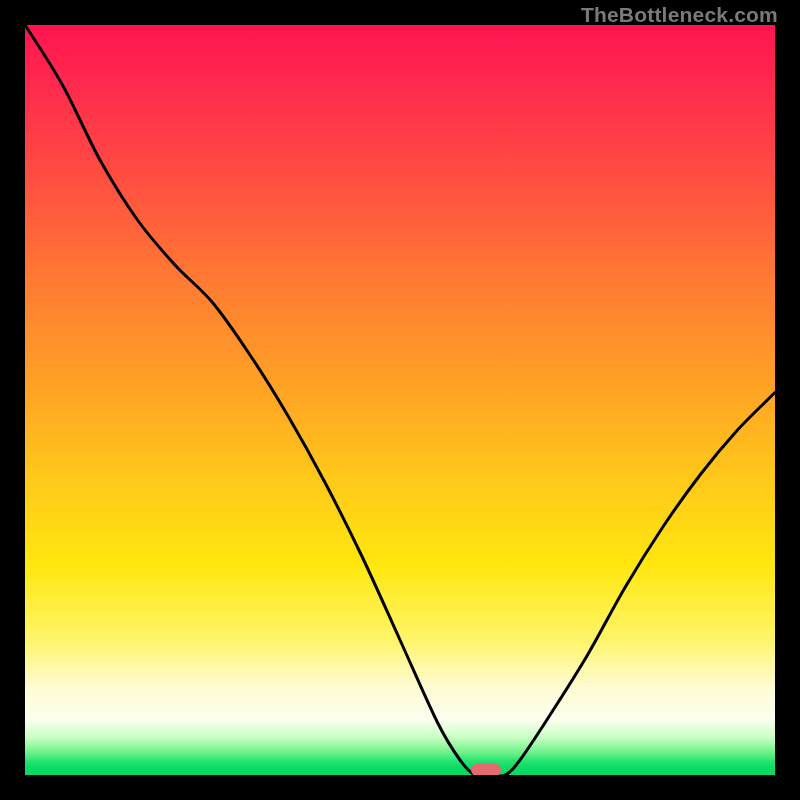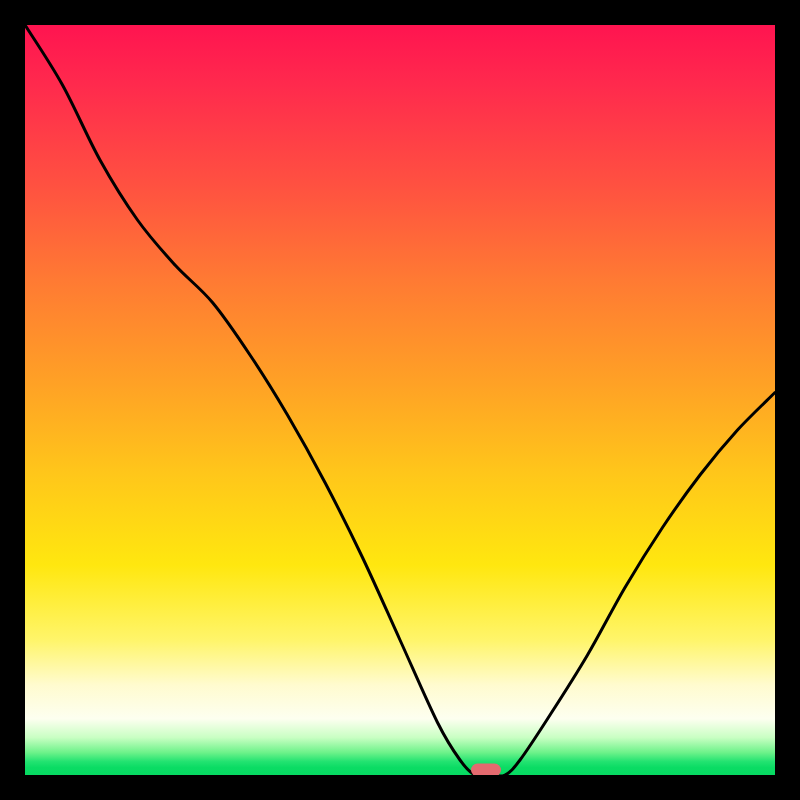"TheBottleneck.com" div.watermark { html: none -> <div>TheBottleneck.com</div> }
